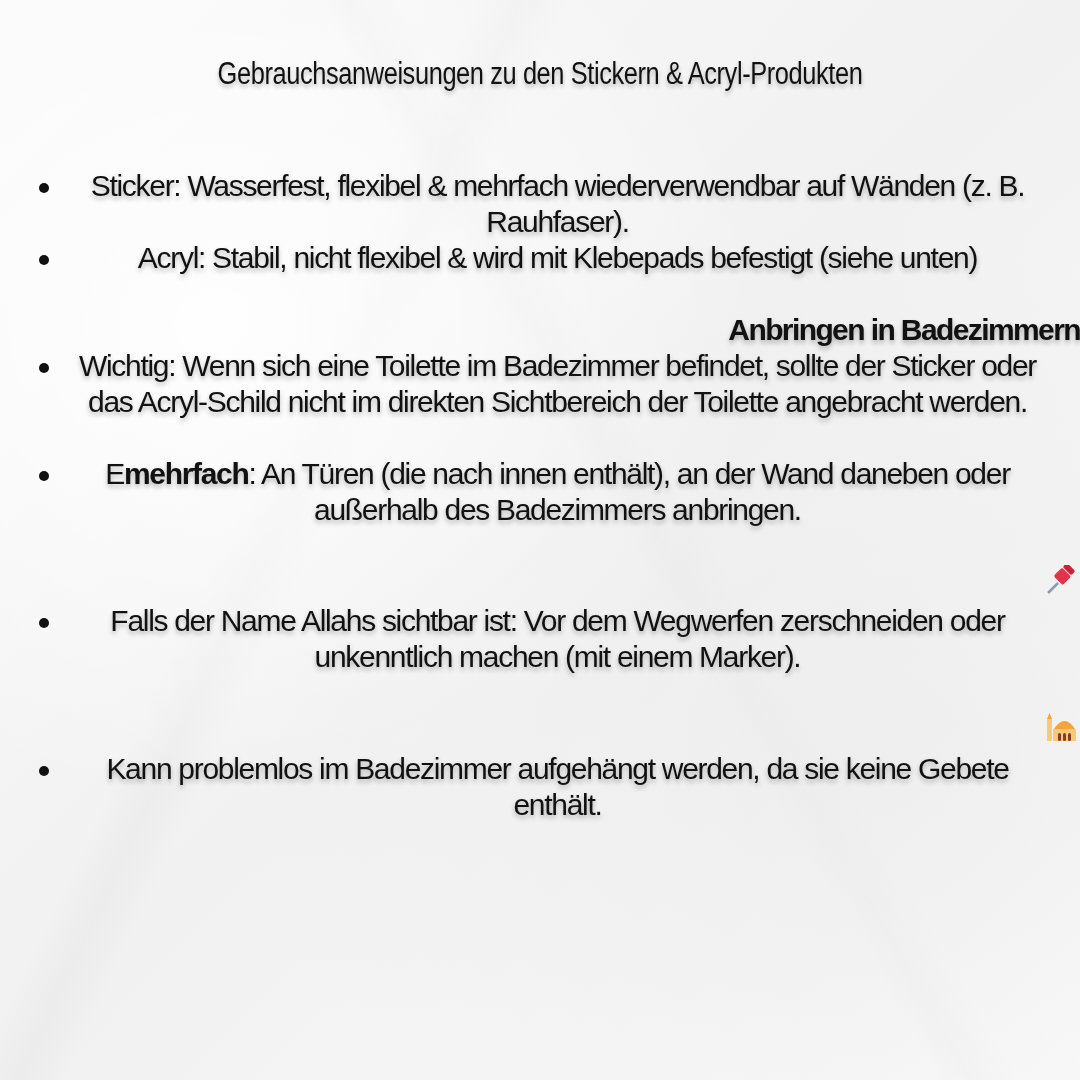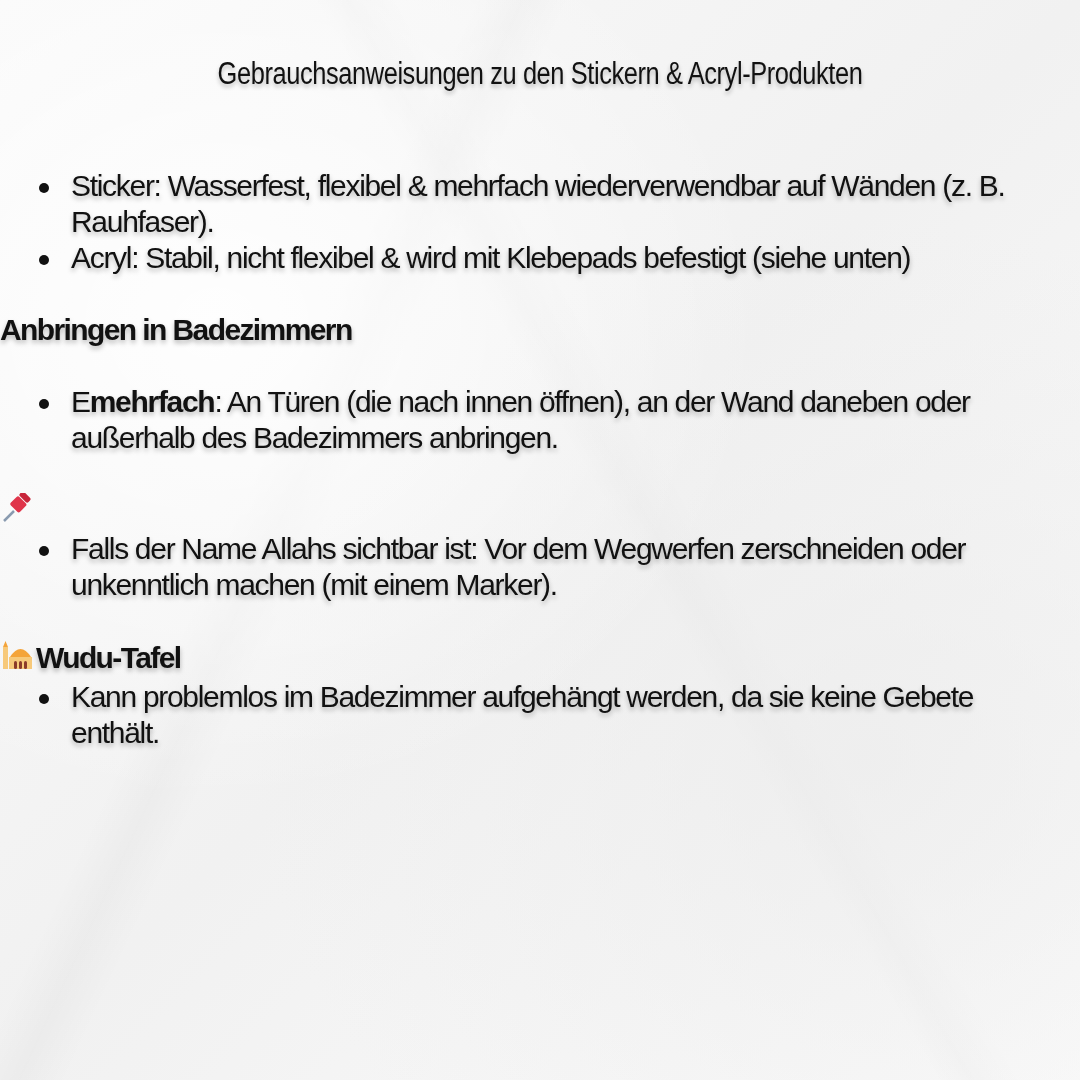"Sticker: Wasserfest, flexibel & mehrfach" li { text-align: none -> center }
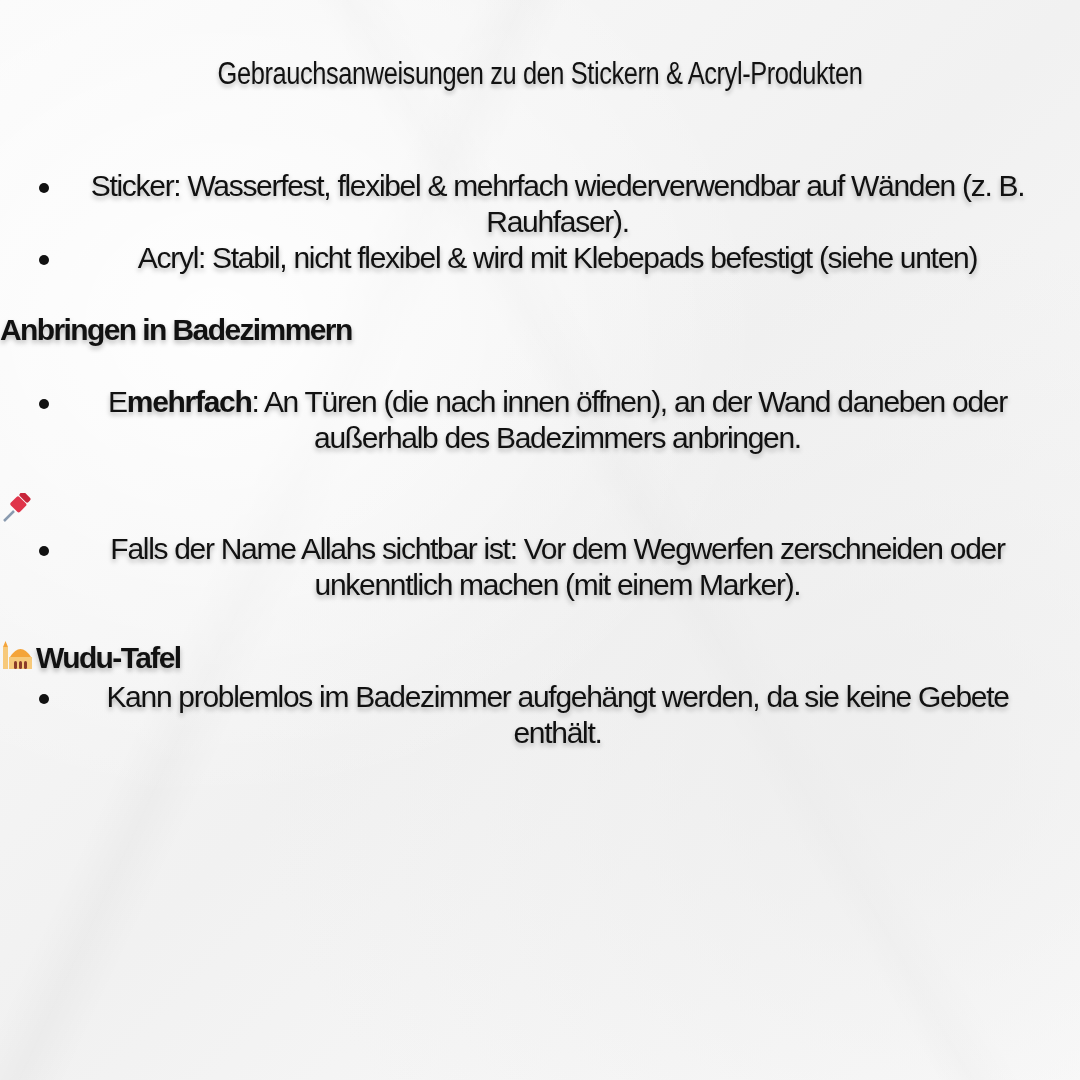"Anbringen in Badezimmern" .heading { text-align: left -> right }
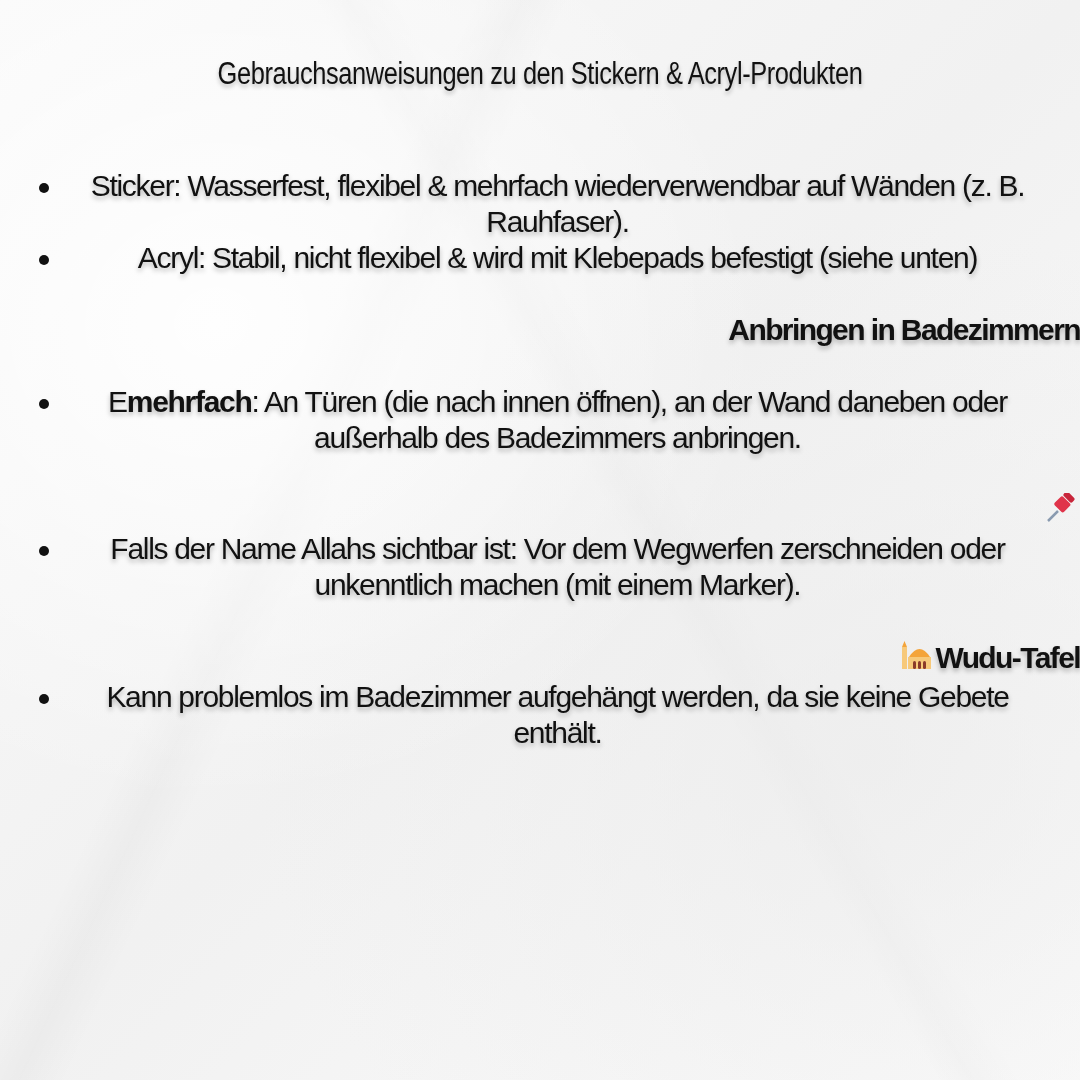"Wichtig: Wenn sich eine Toilette" ul { html: none -> <ul> <li><span>Wichtig: Wenn sich eine Toilette im Badezimmer befindet, sollte der Sticker oder das Acryl-Schild nicht im direkten Sichtbereich der Toilette angebracht werden.</span></li> </ul> }
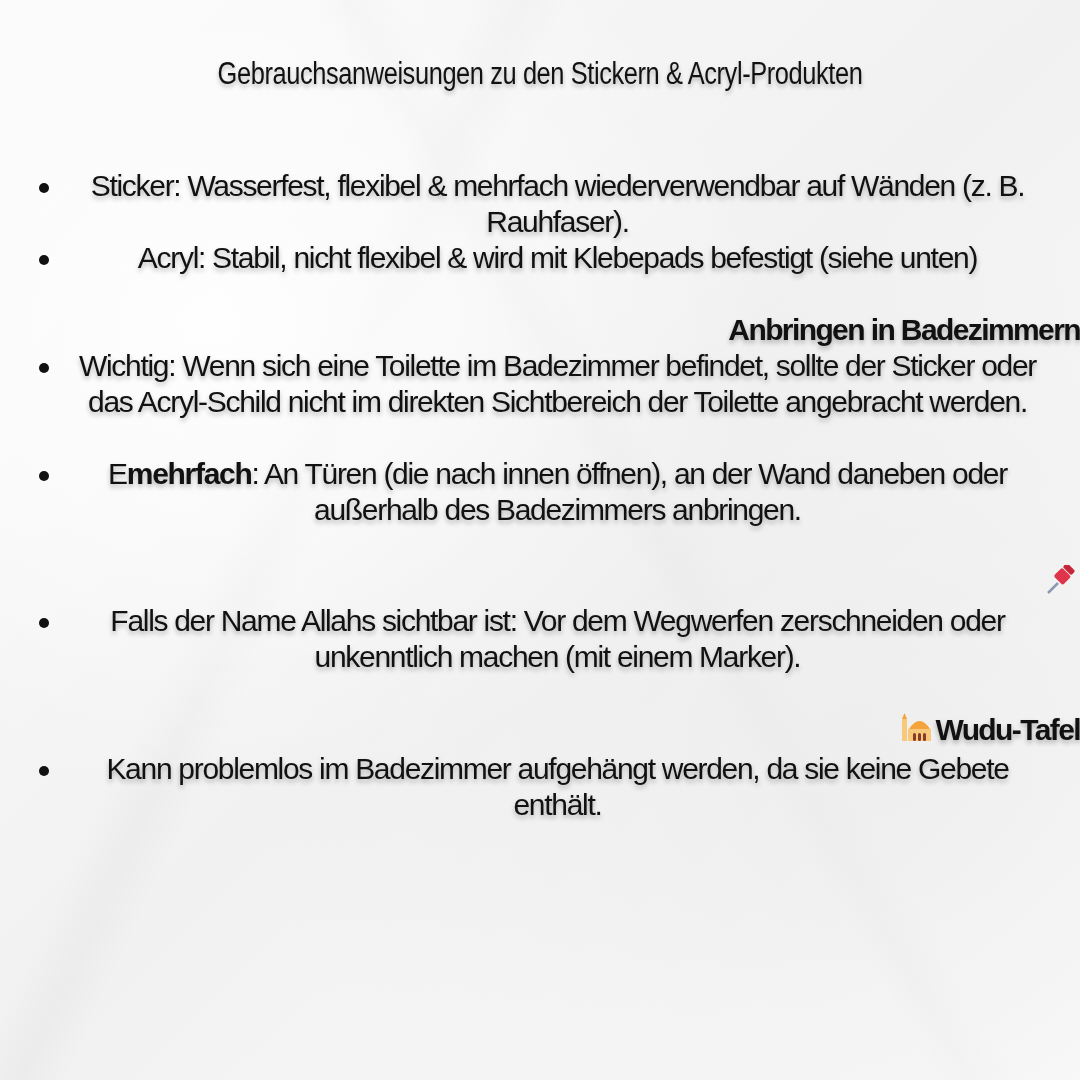": An Türen (die nach" span { text: öffnen -> enthält }
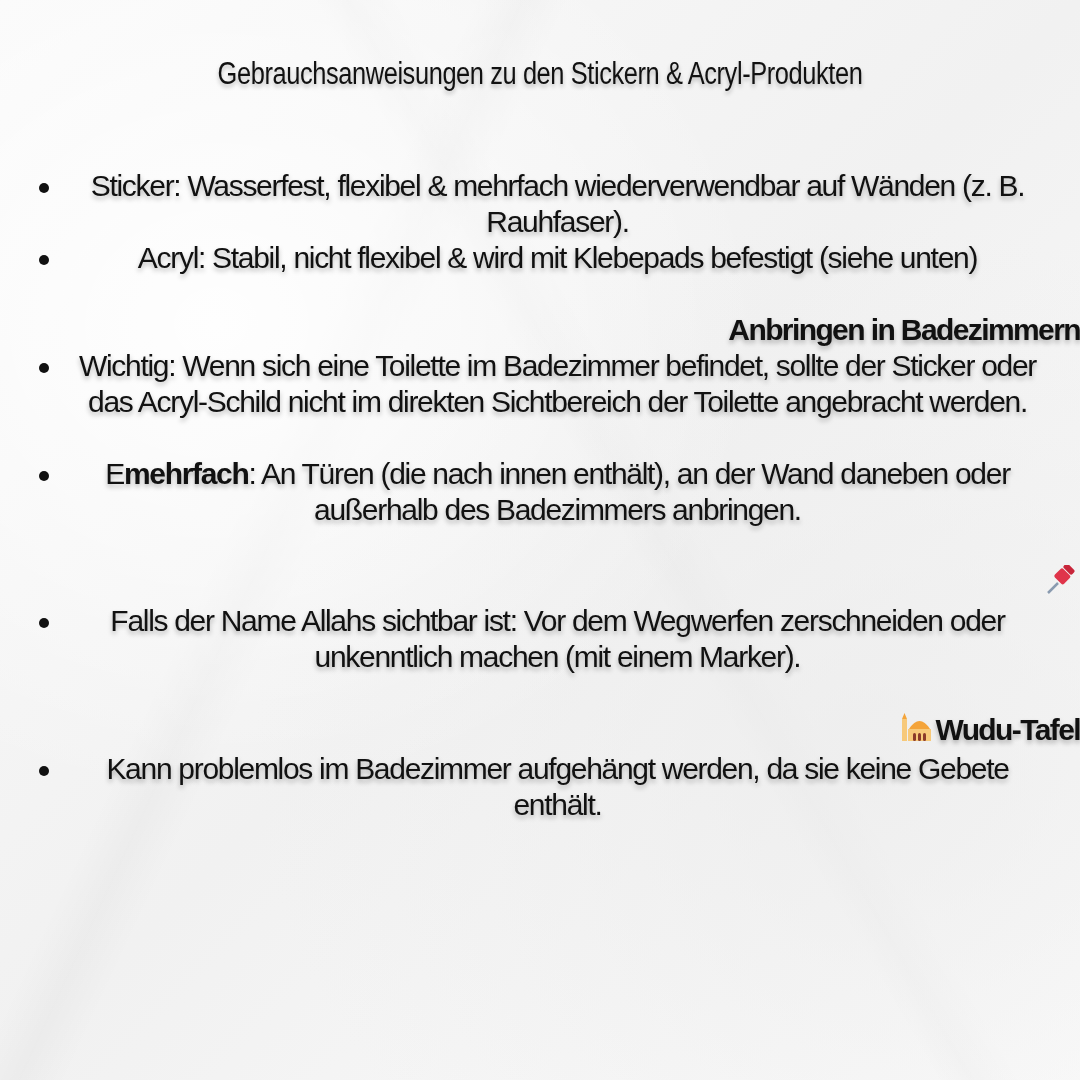"Wudu-Tafel" span { html: <span>Wudu-Tafel</span> -> none }
